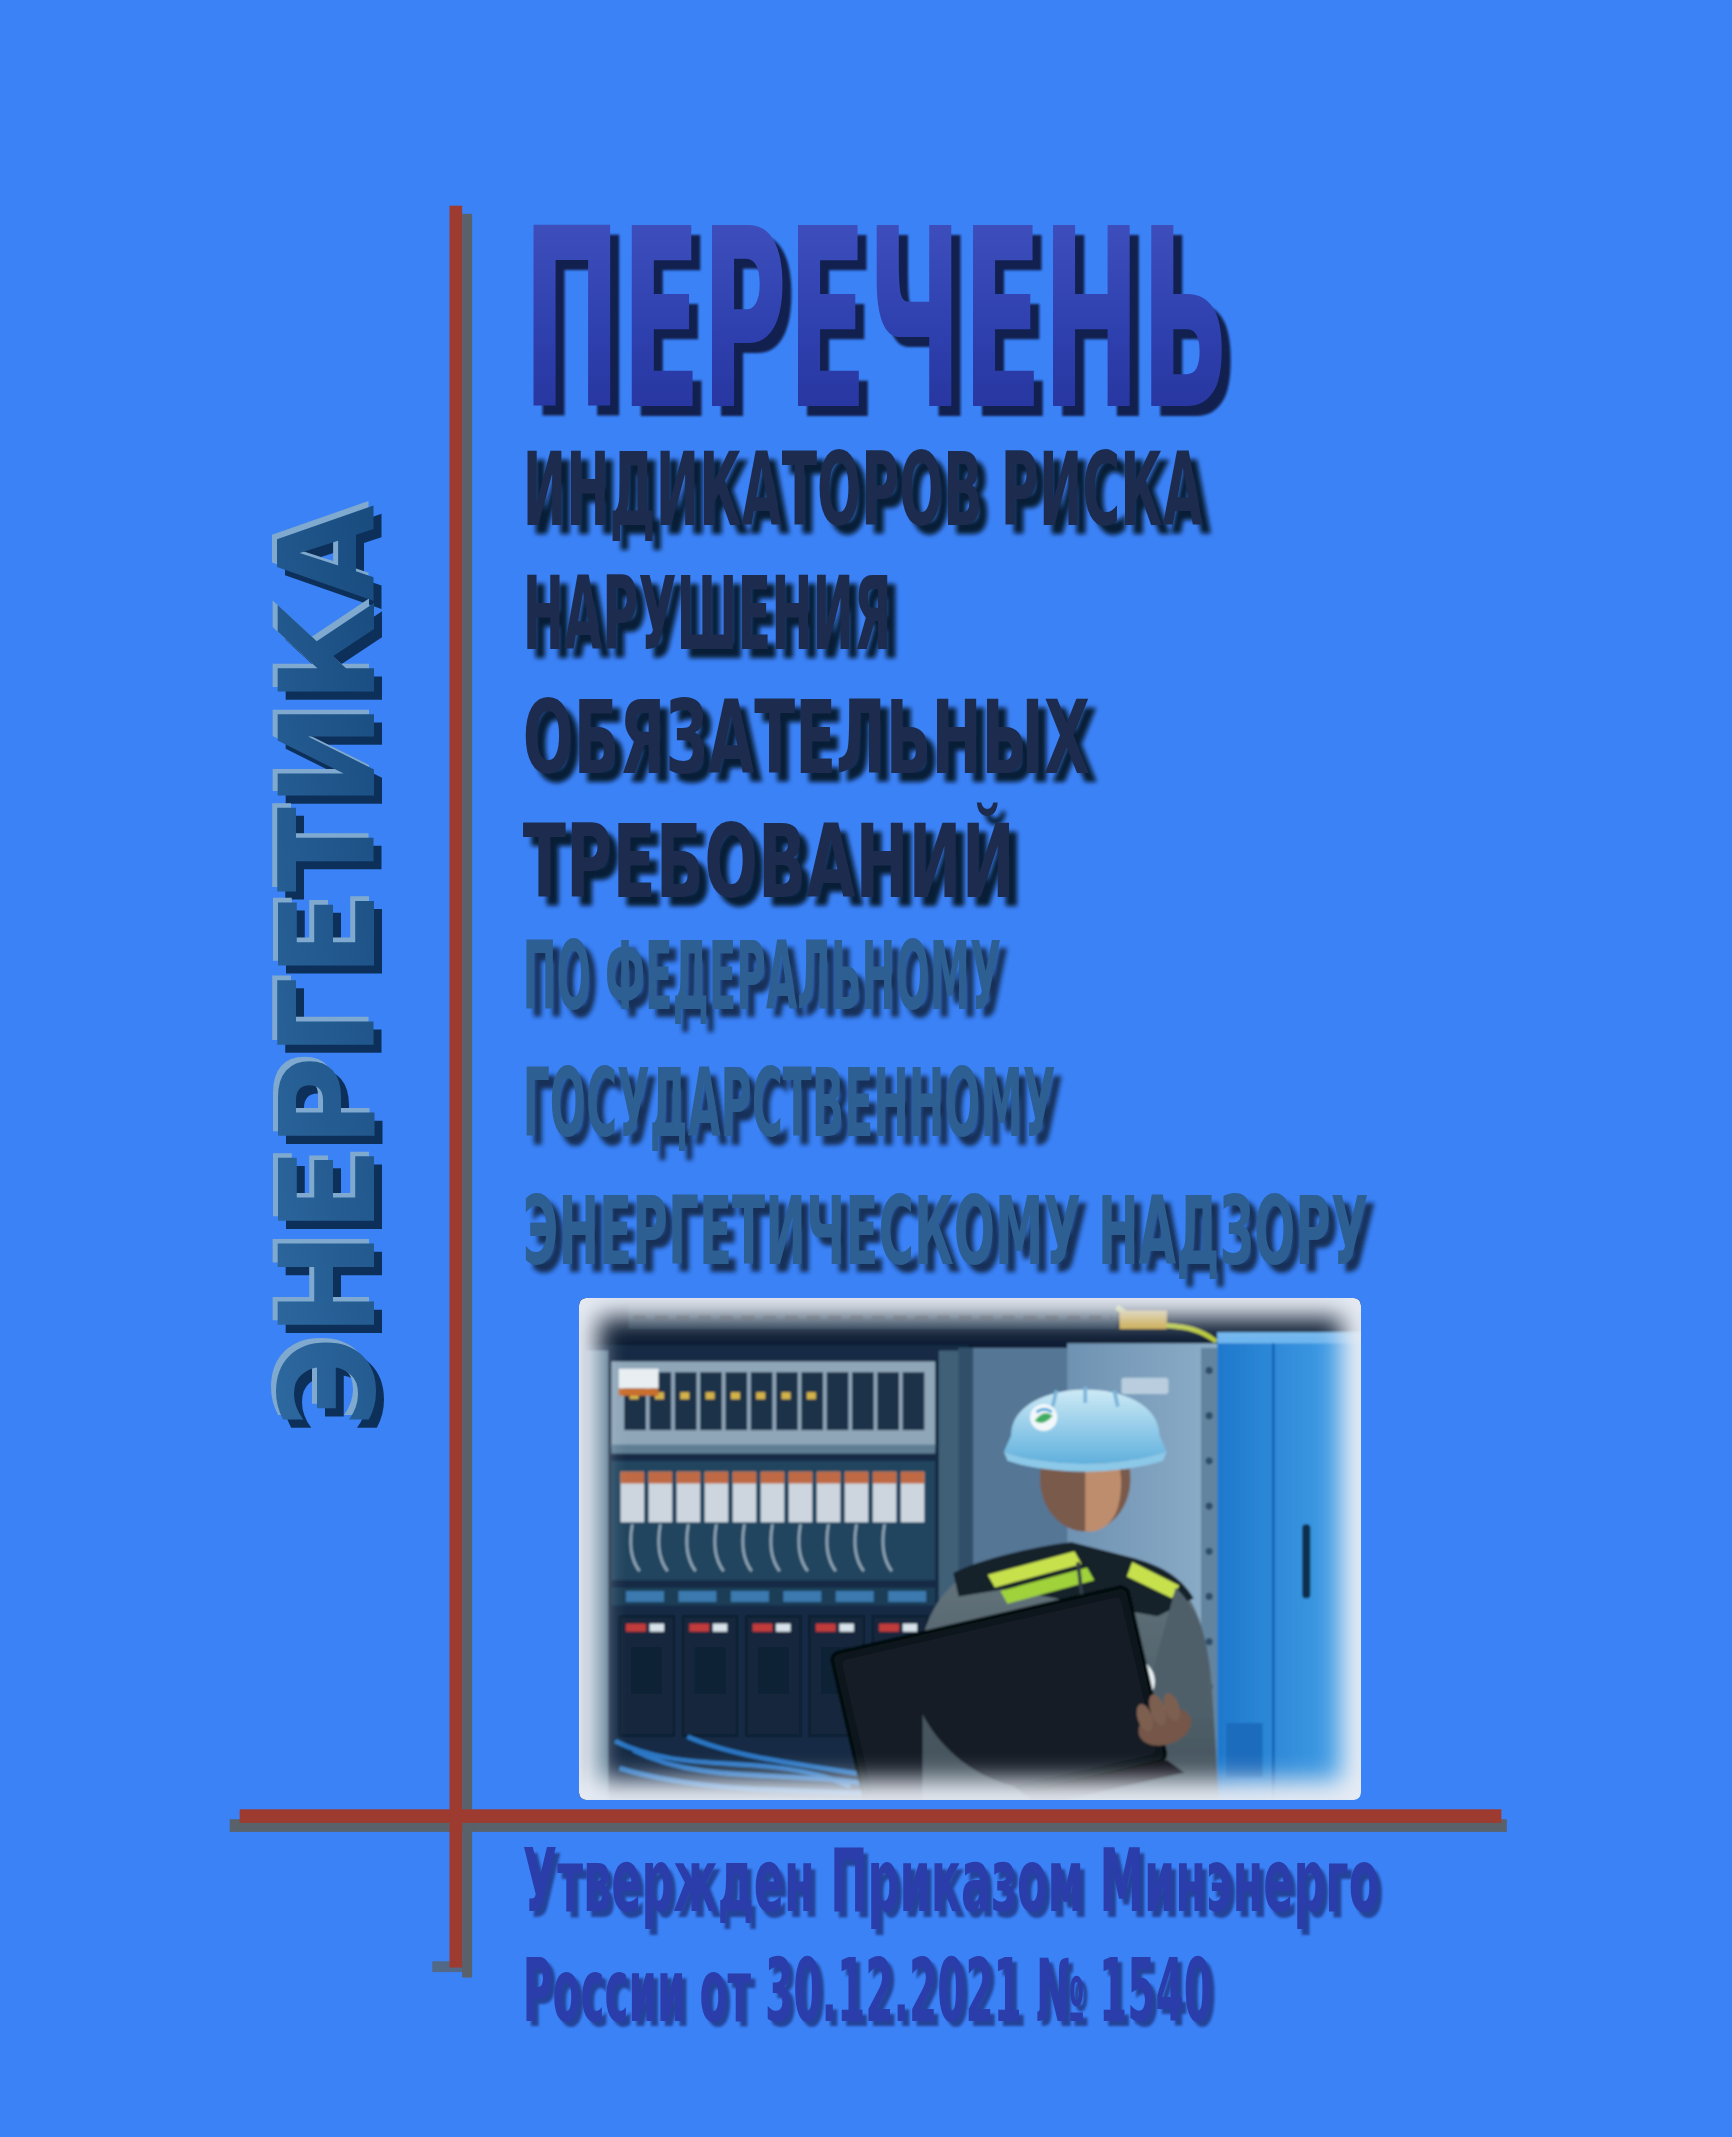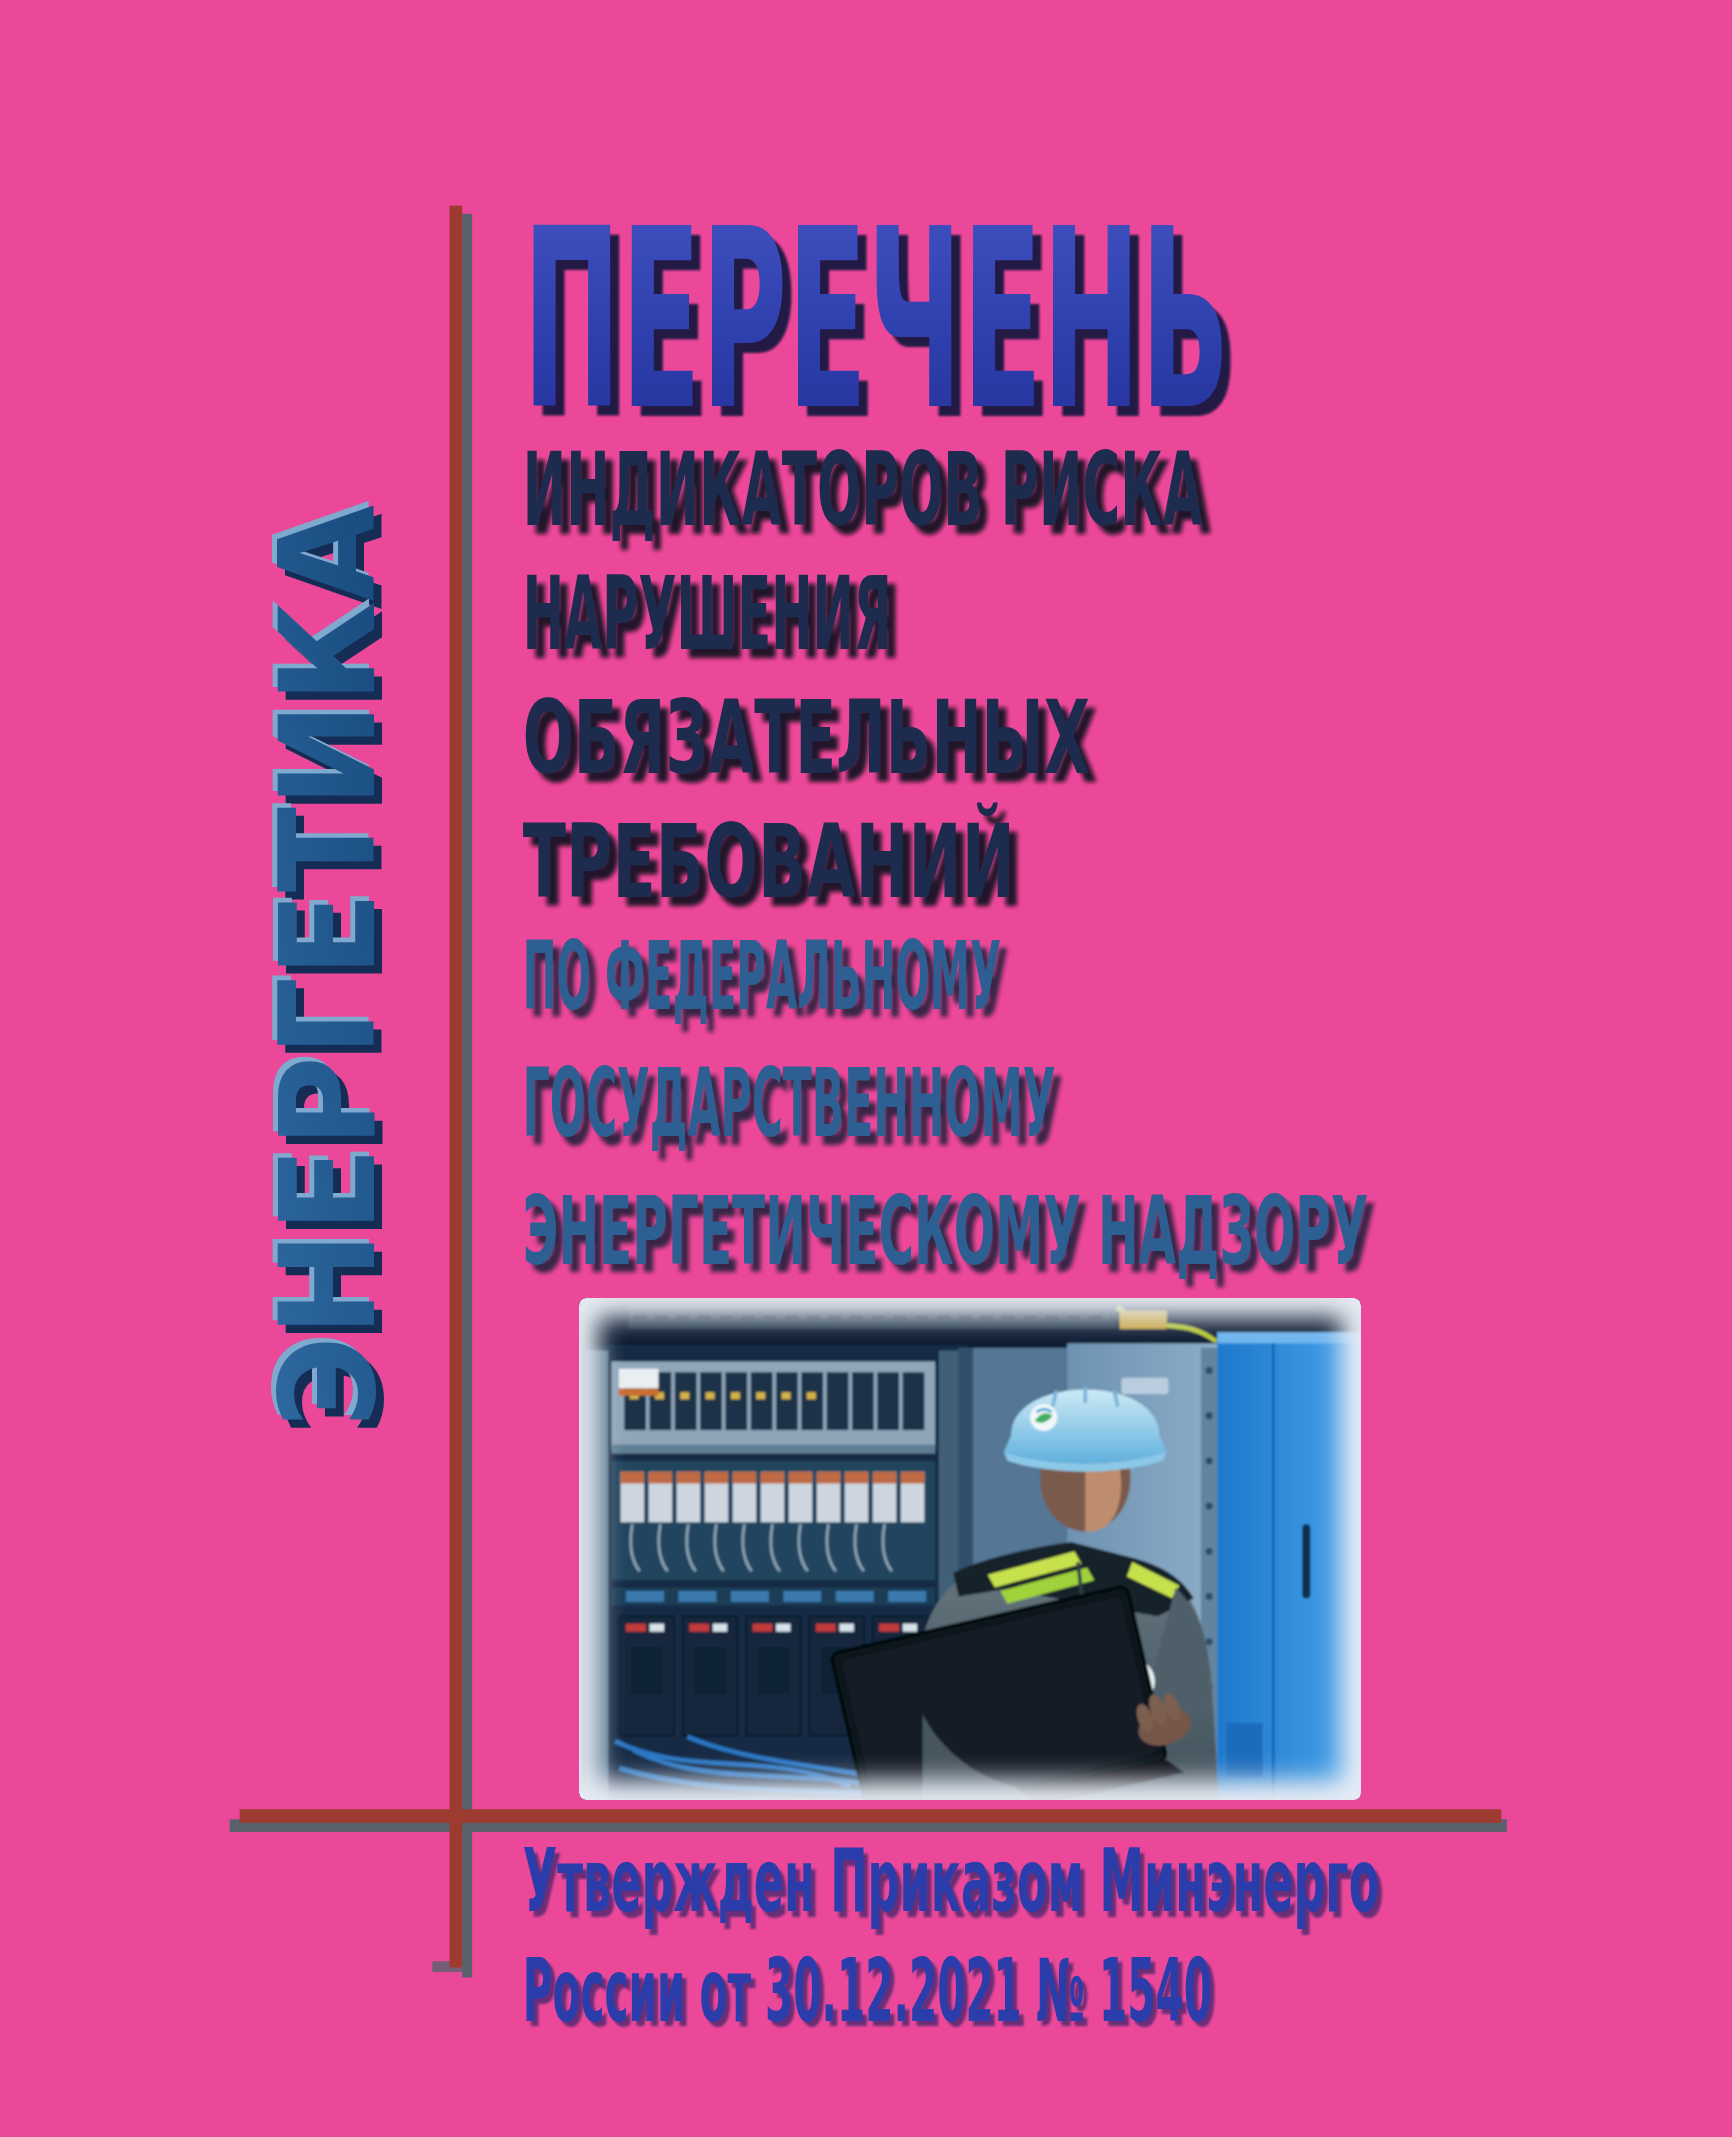"ПЕРЕЧЕНЬ" .page { background: #ec4899 -> #3b82f6 }
